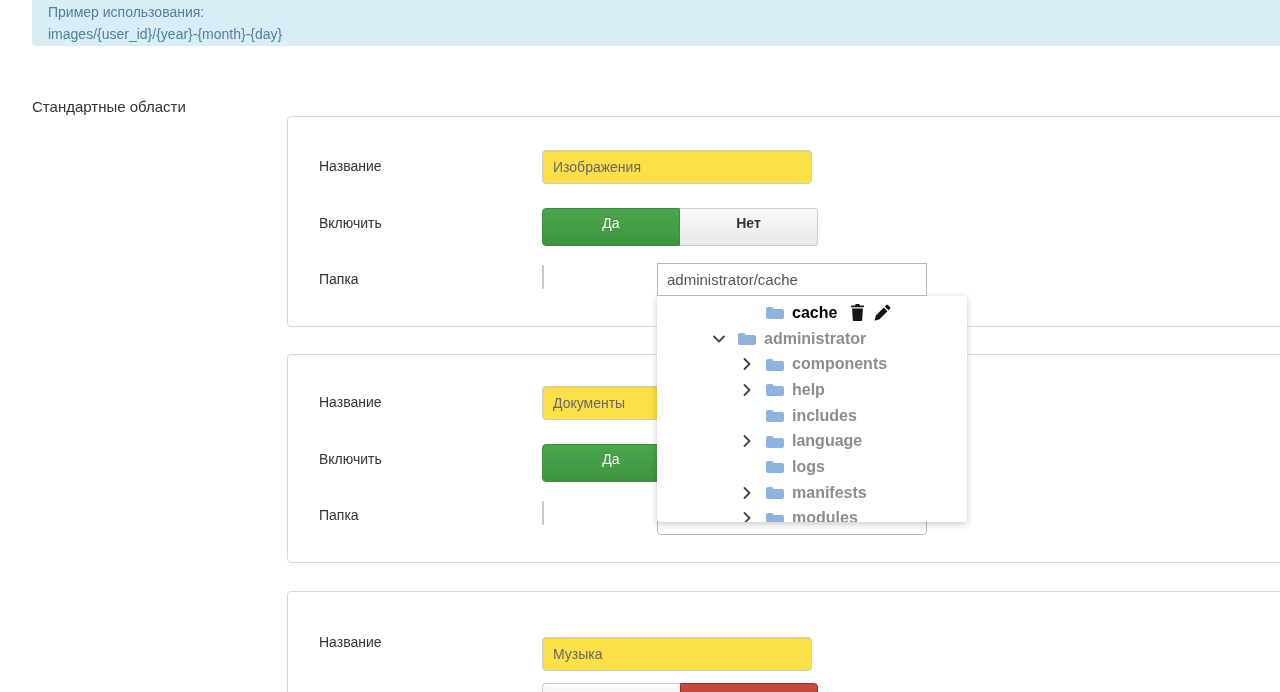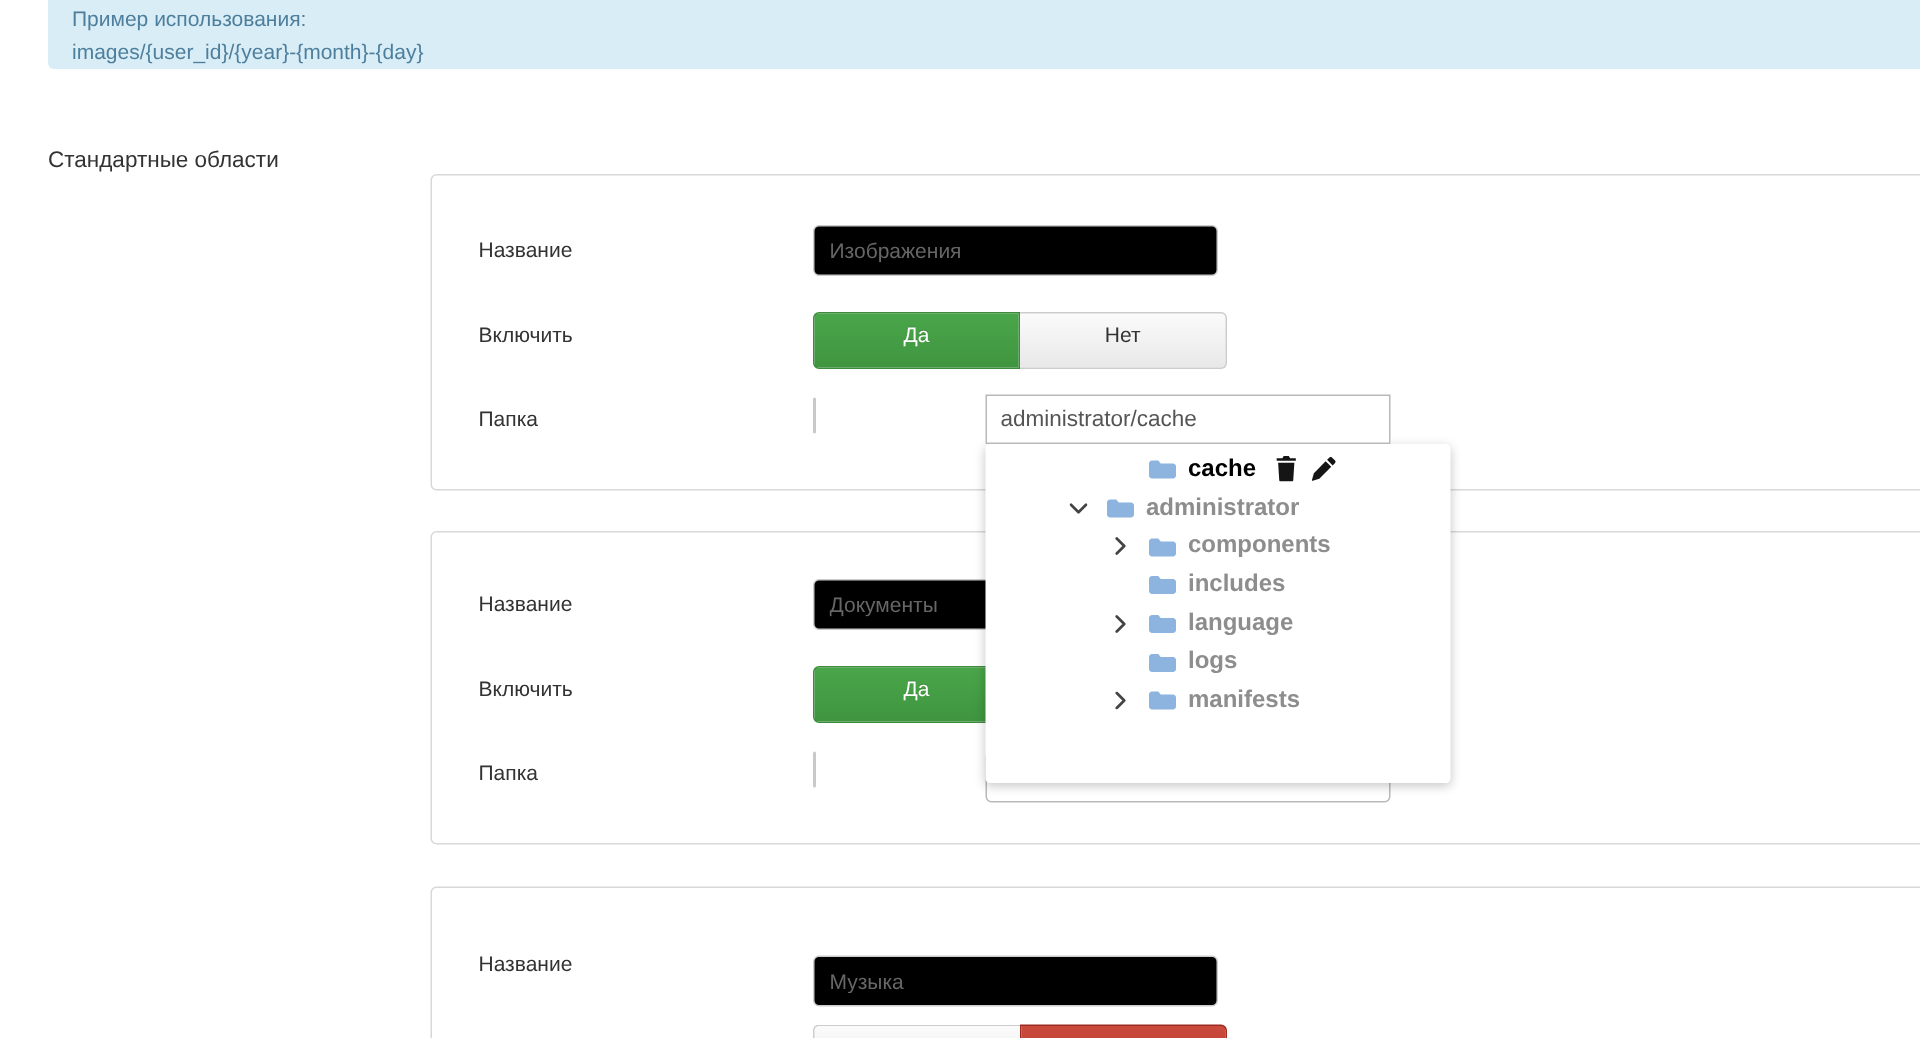"Изображения" .input-ro { background: #000000 -> #fde047 }
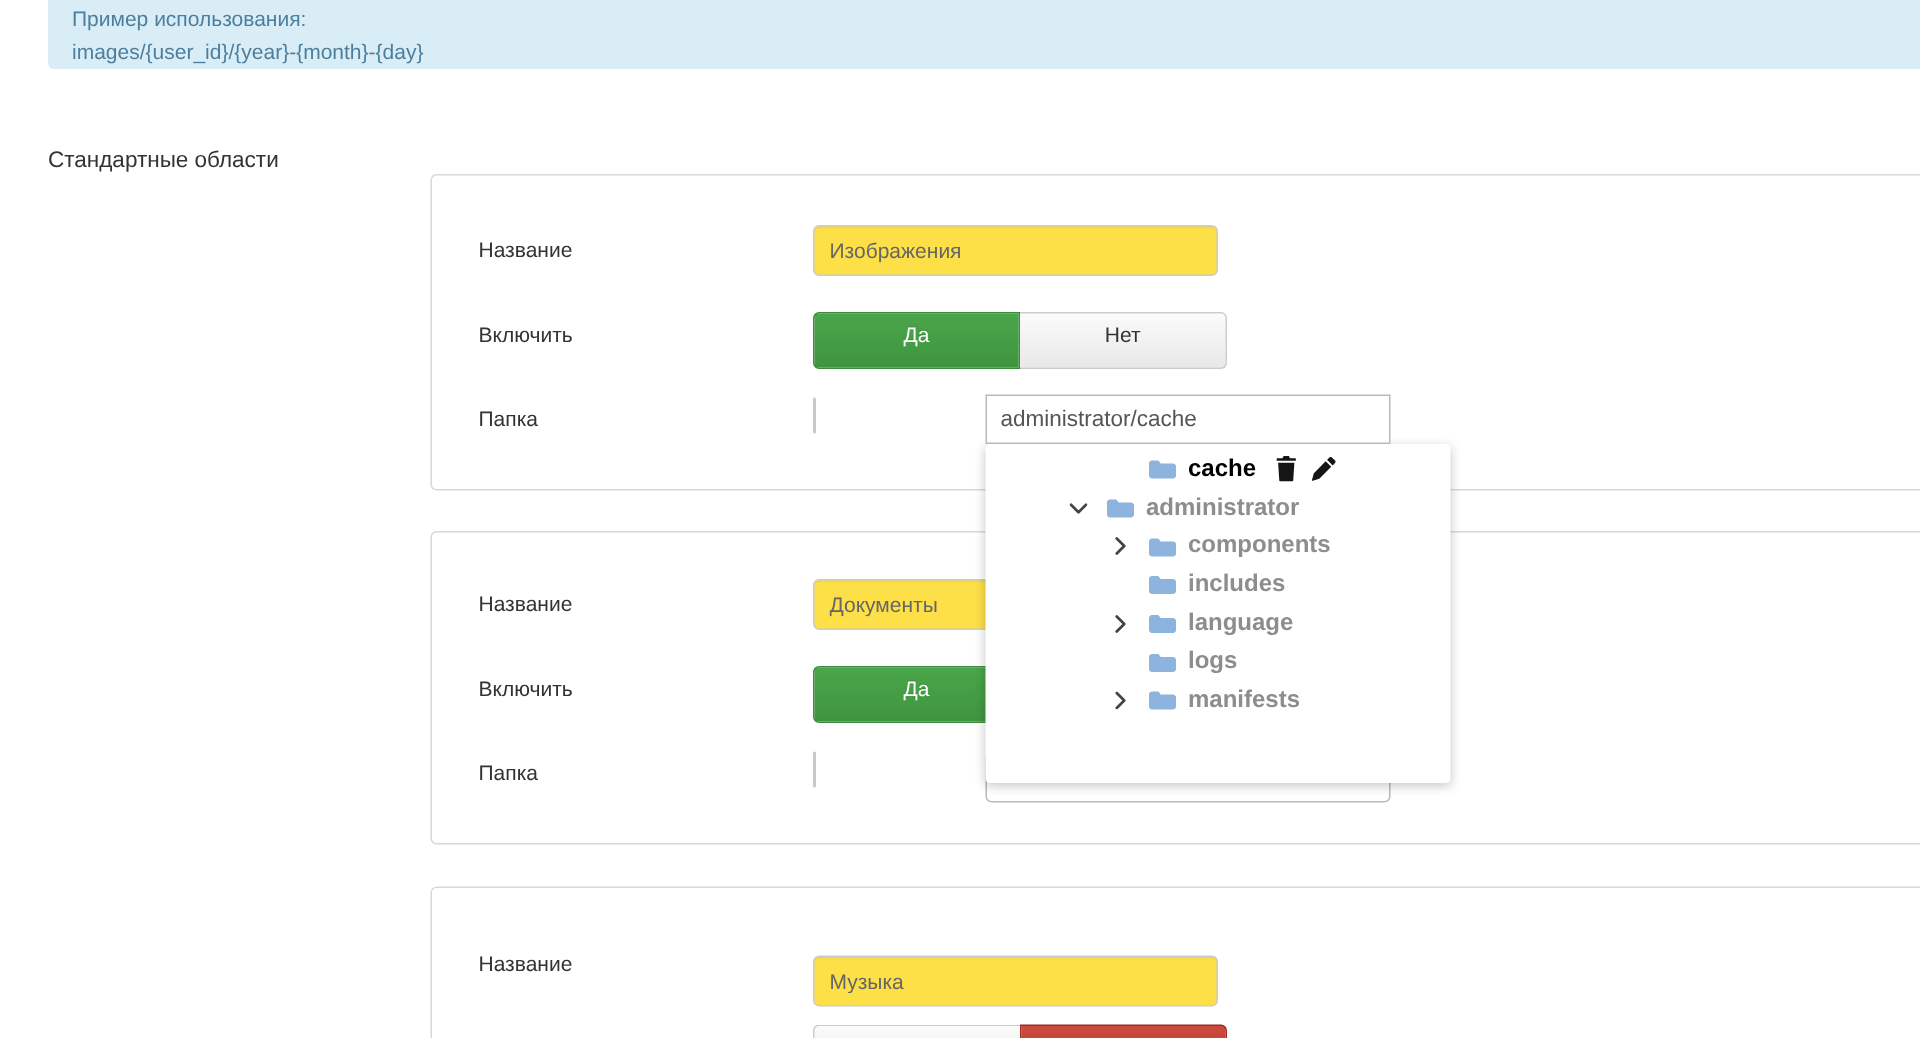"Нет" .tbtn.last { font-weight: none -> bold }
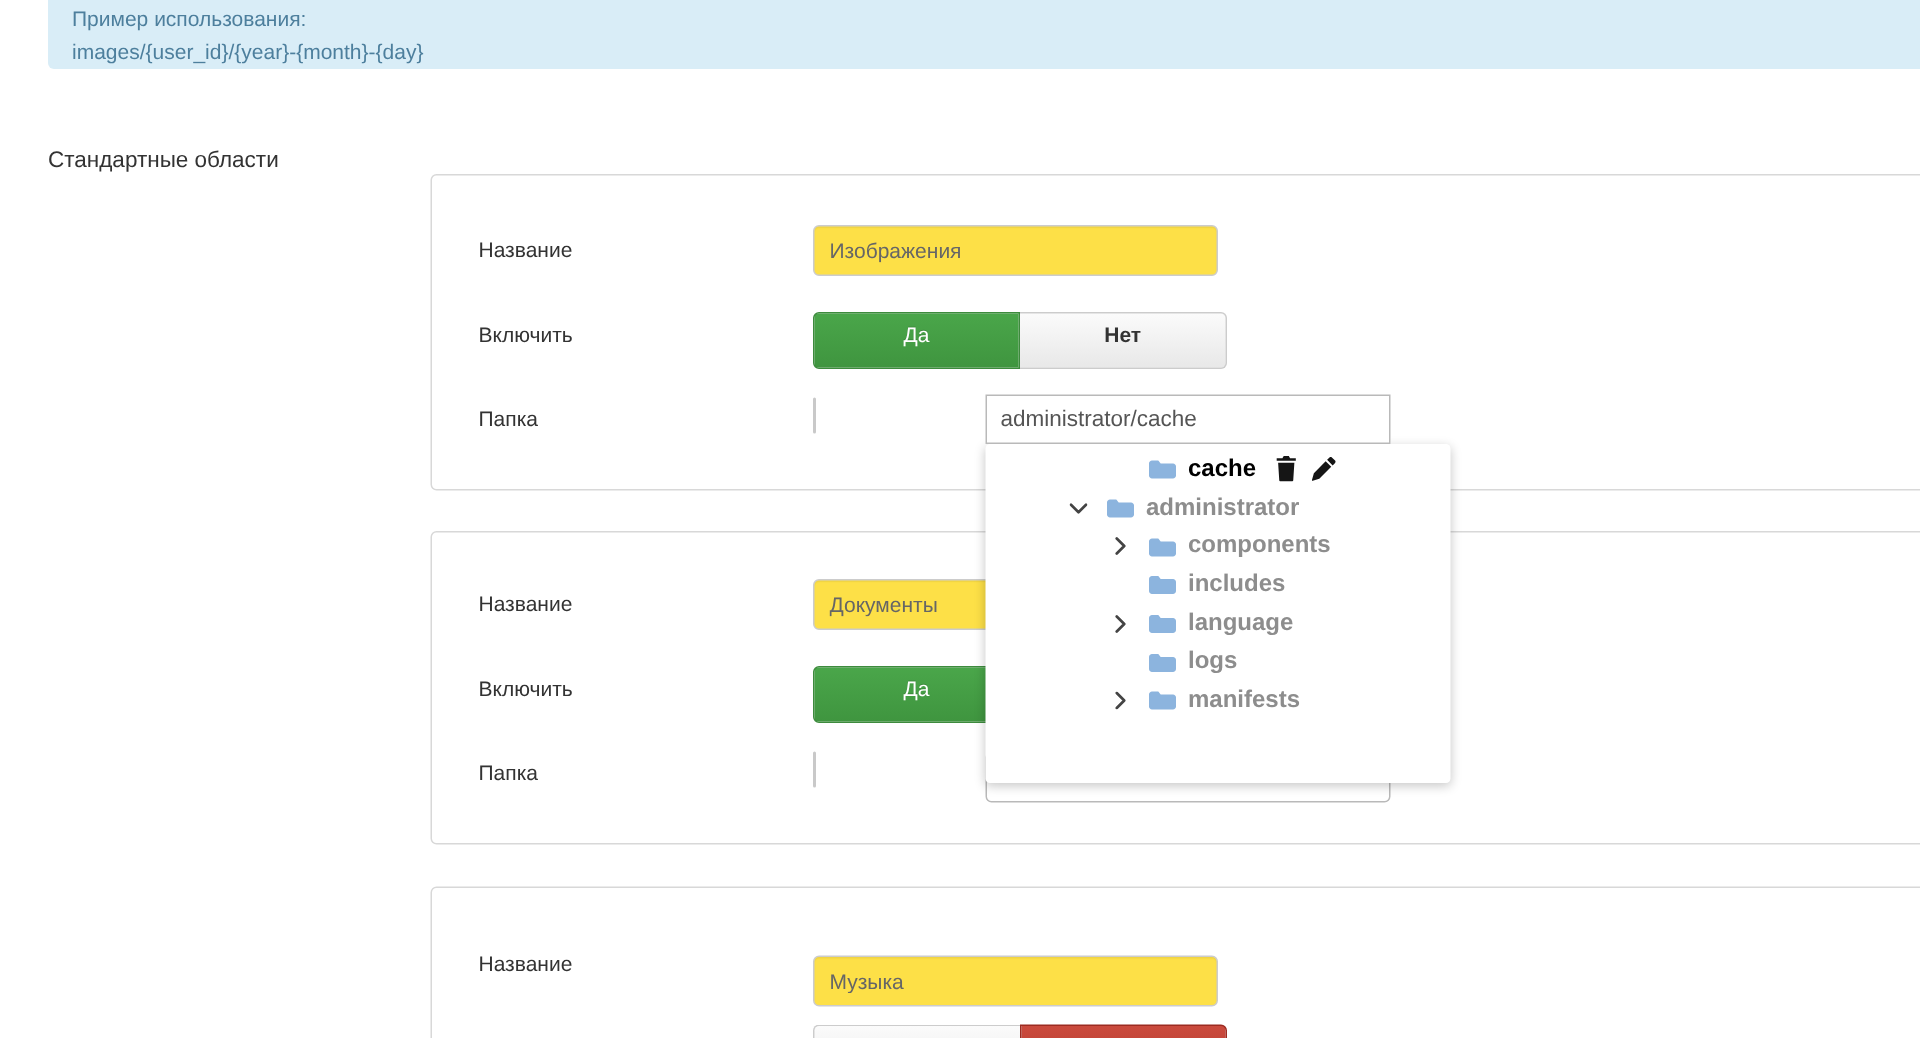"help" div.tree-row { html: none -> <div> <span> <svg> <path></path> </svg> </span> <span> <svg> <path></path> </svg> </span> <span>help</span> </div> }
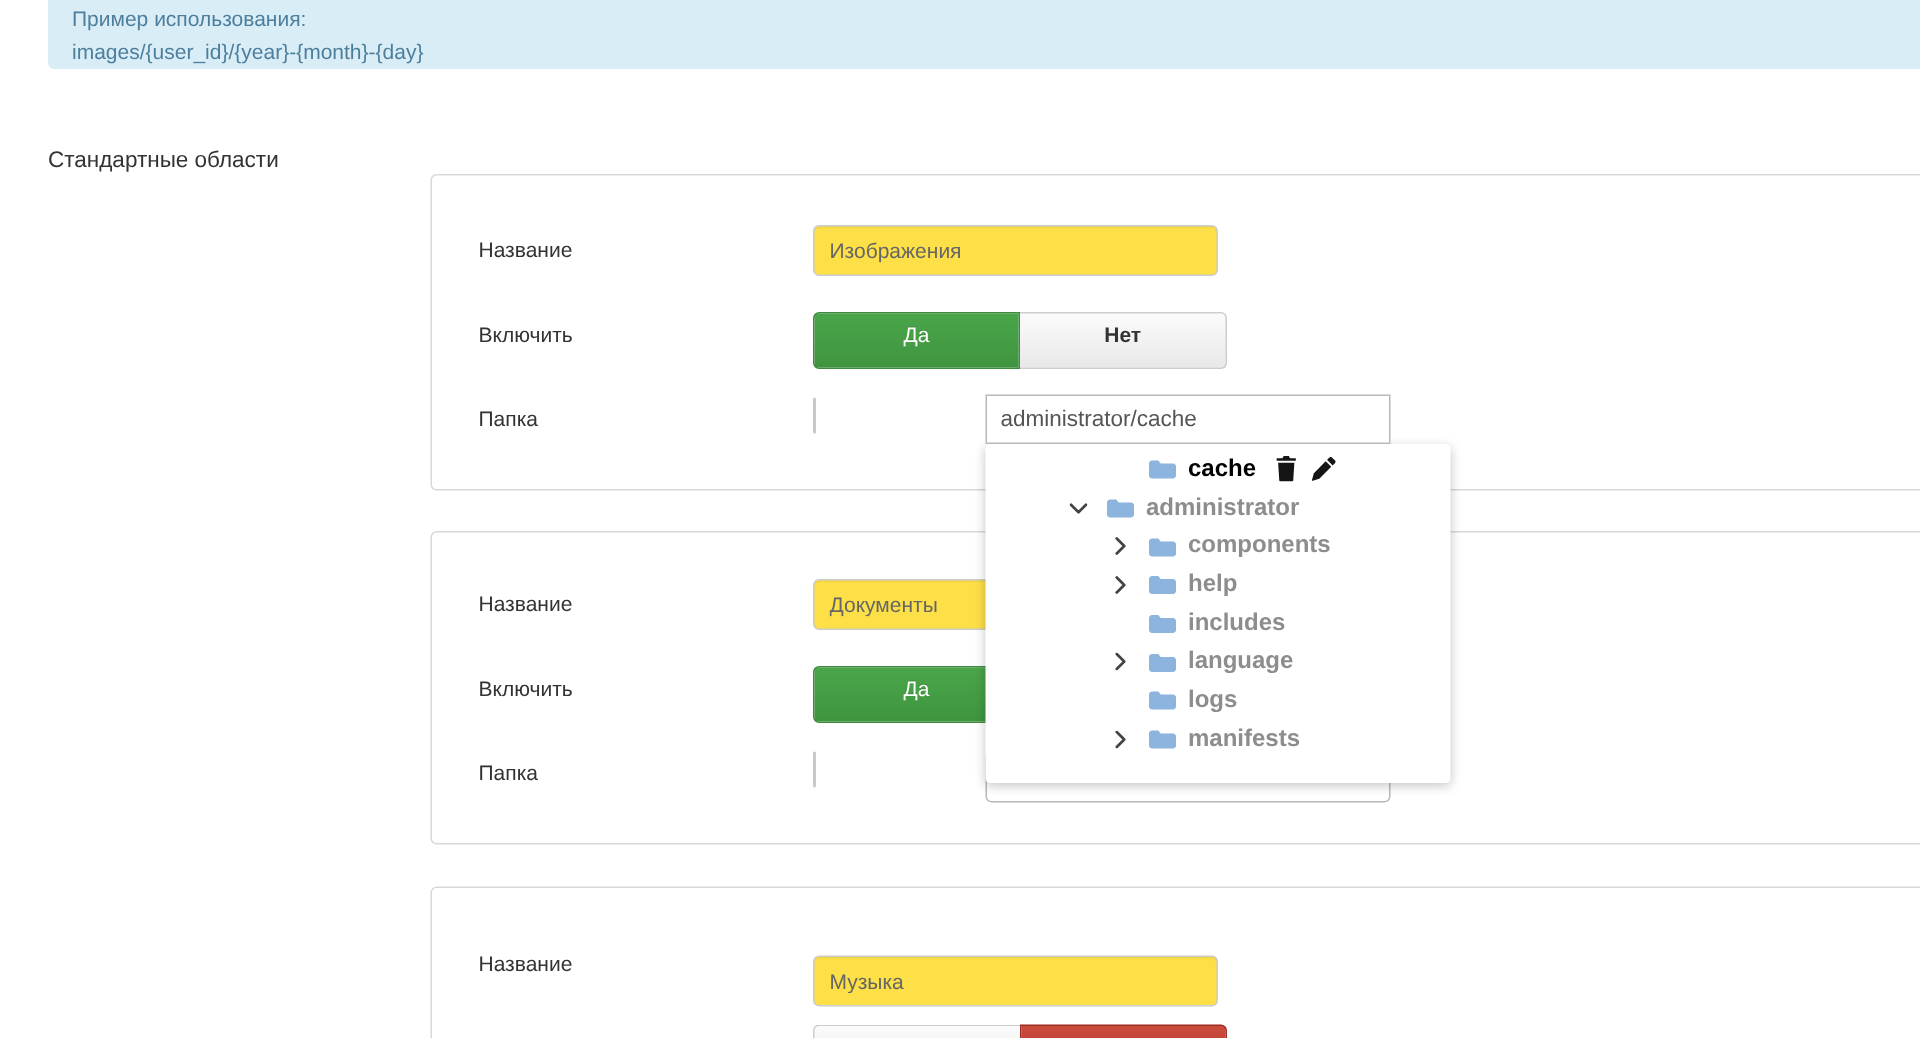"modules" div.tree-row { html: none -> <div> <span> <svg> <path></path> </svg> </span> <span> <svg> <path></path> </svg> </span> <span>modules</span> </div> }
